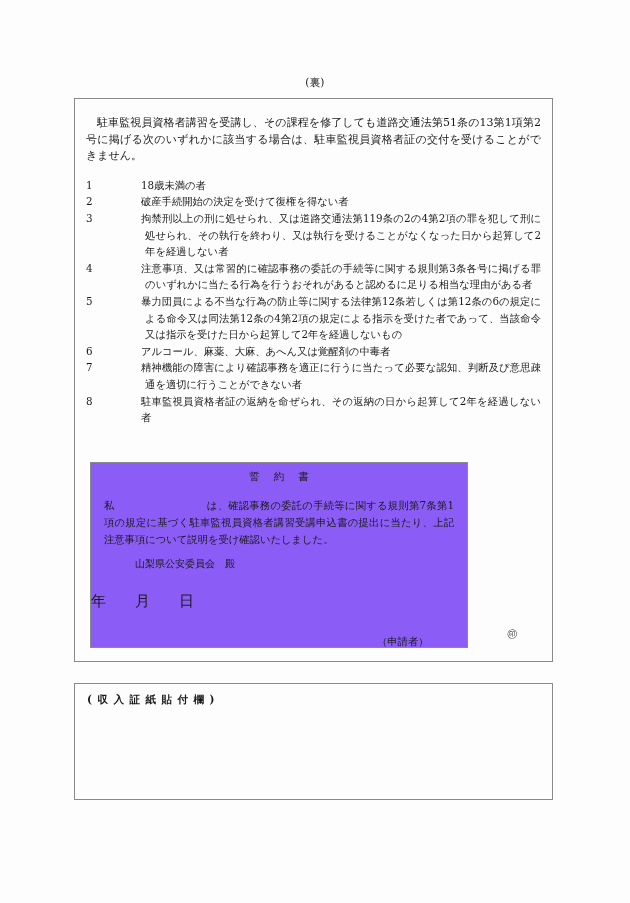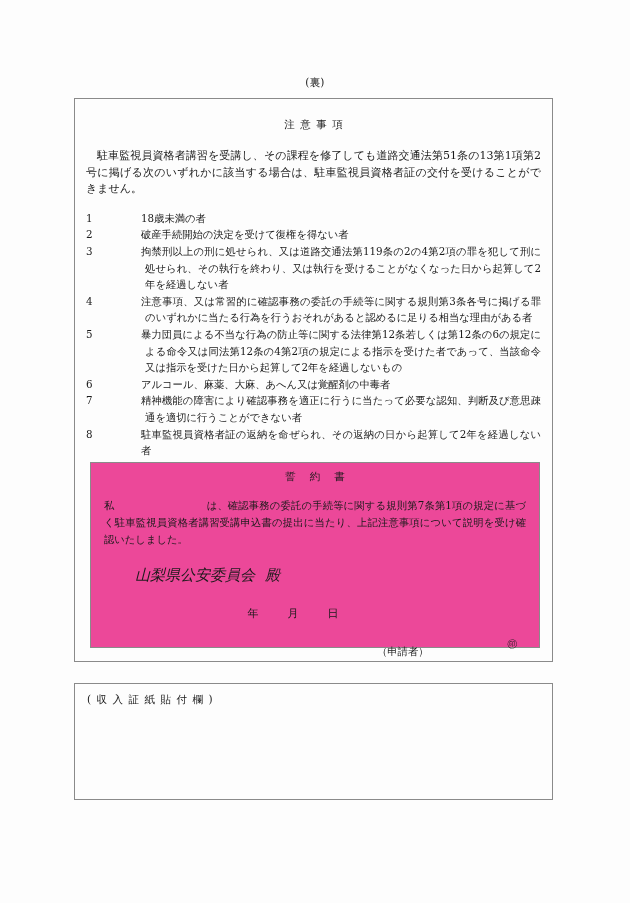"注意事項" div.notice-title { html: <div>注意事項</div> -> none }
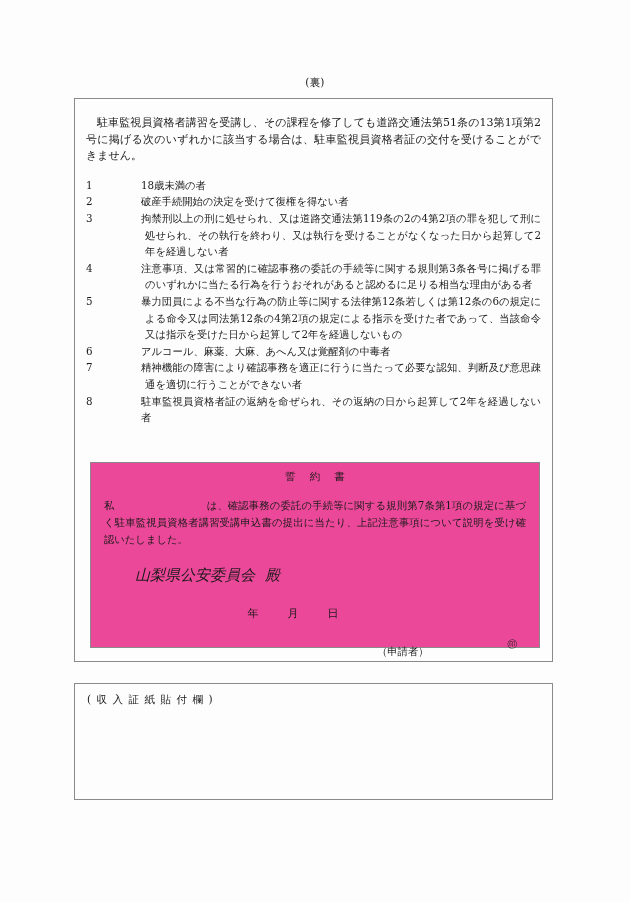"誓約書" .pledge-box { background: #ec4899 -> #8b5cf6; width: 450px -> 378px }
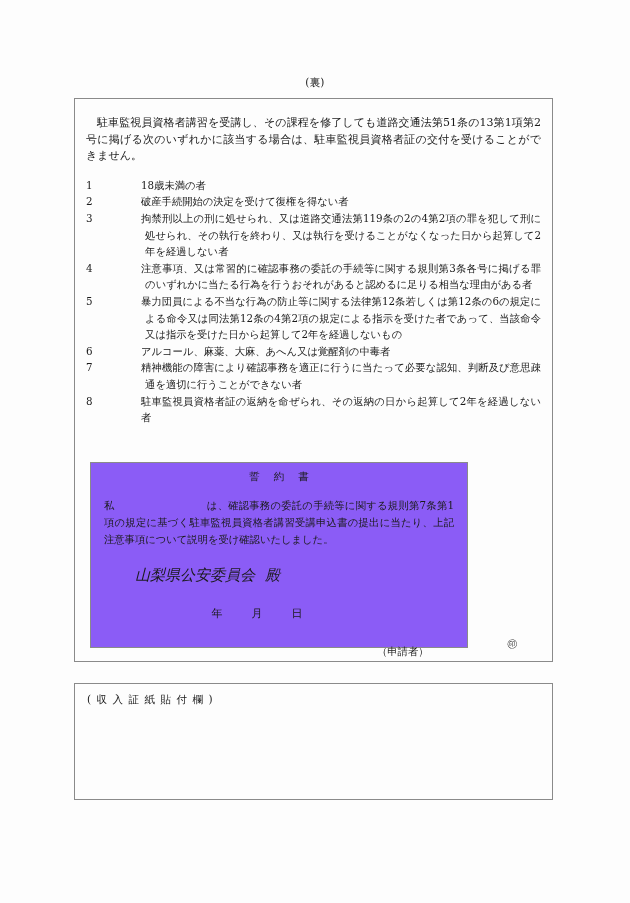"山梨県公安委員会 殿" .pledge-addressee { font-size: 15px -> 10px; font-style: italic -> none; margin-top: 18px -> 9px }
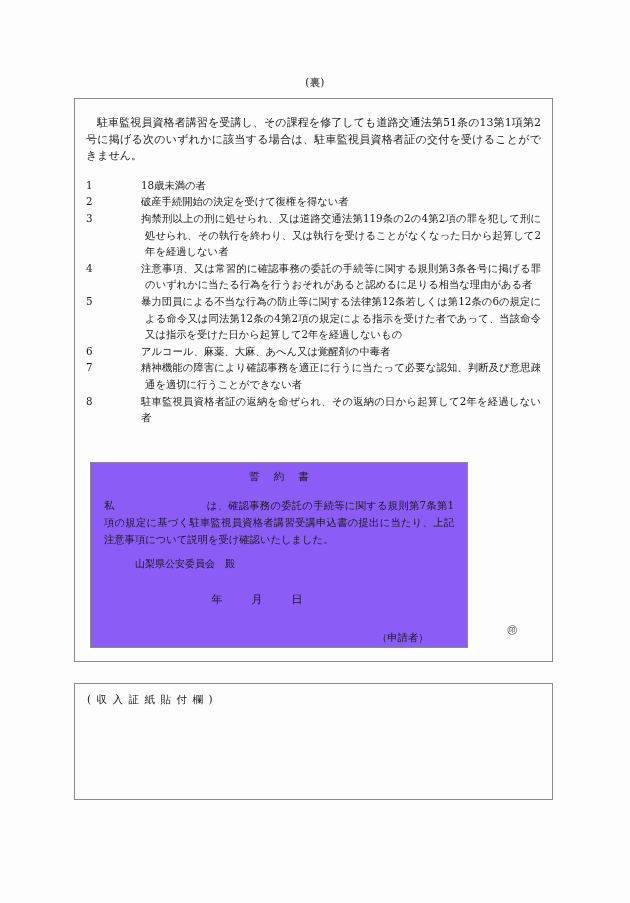"年 月 日" .pledge-date { font-size: 11px -> 15px; text-align: center -> left }
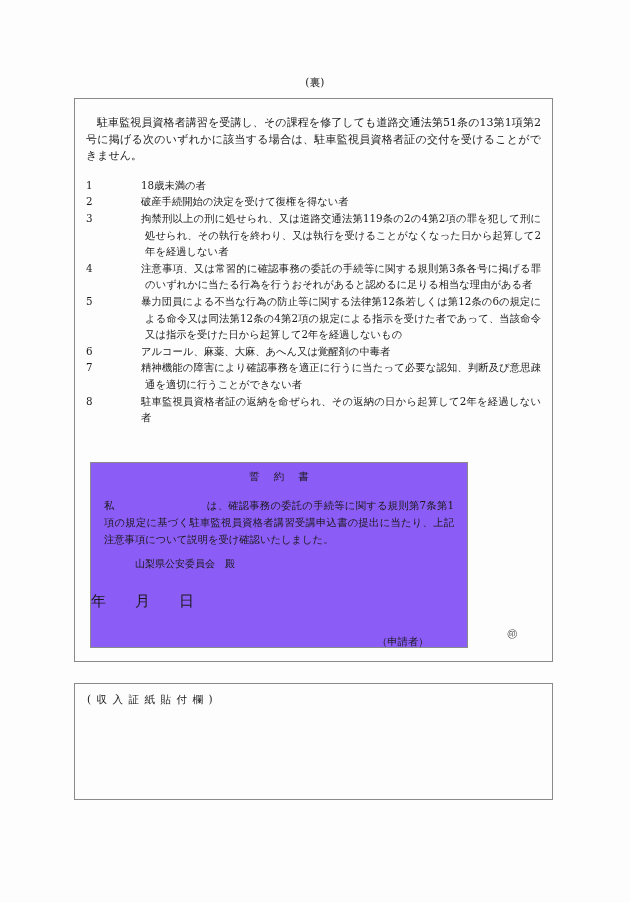"(収入証紙貼付欄)" .stamp-label { font-weight: none -> bold }
